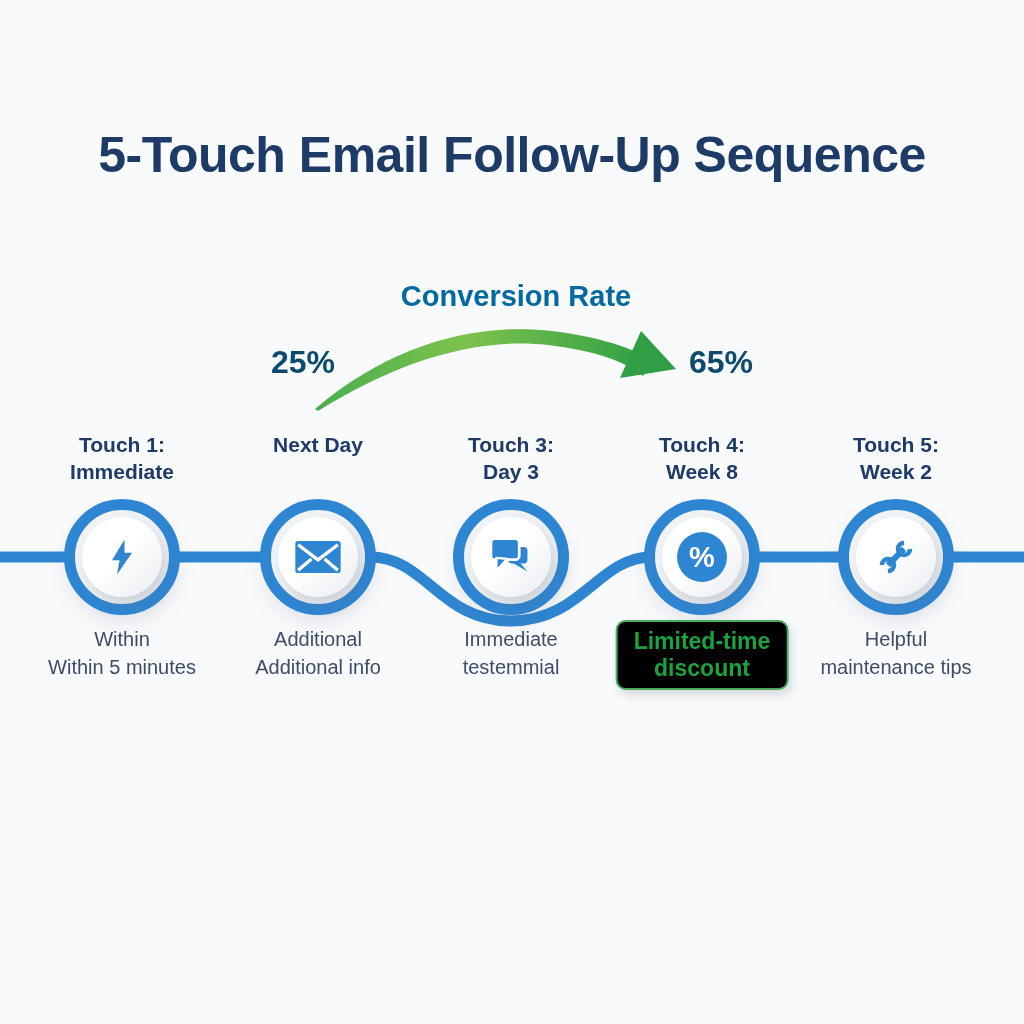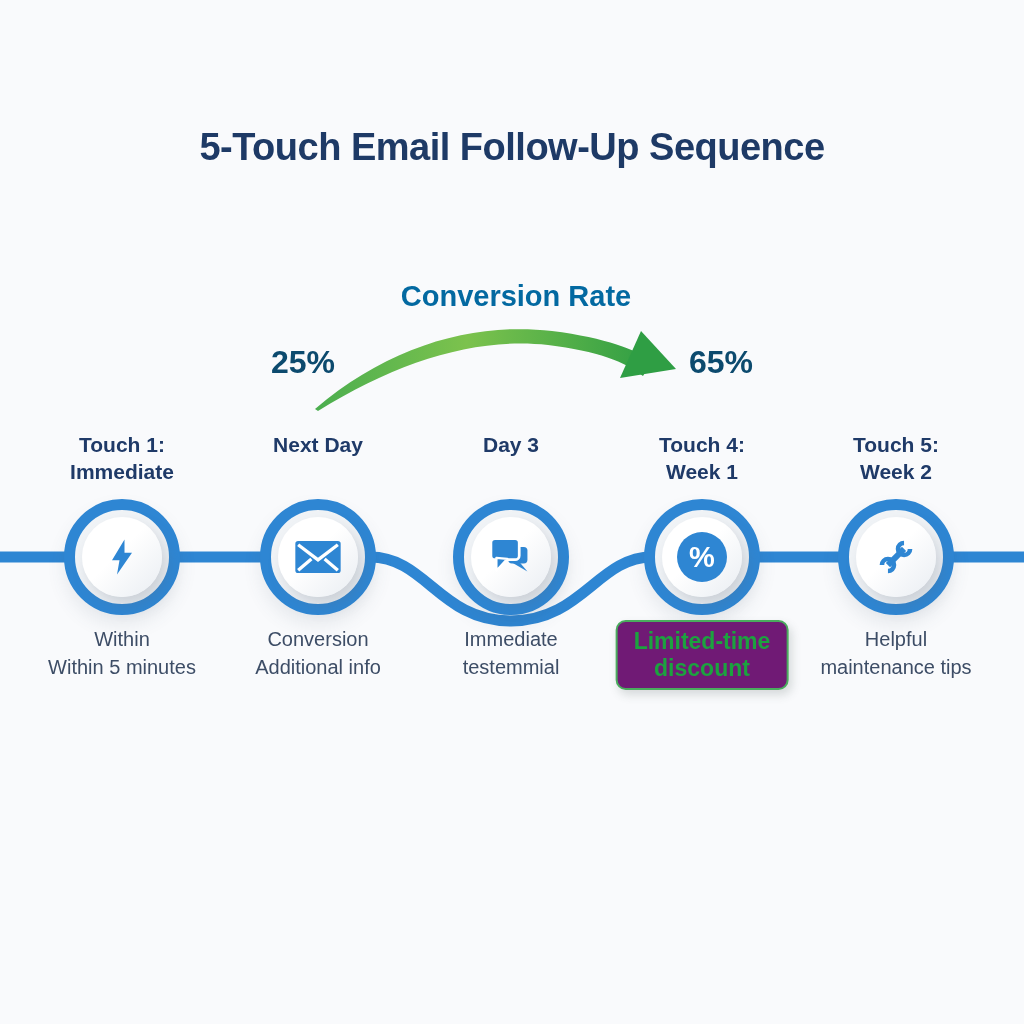"5-Touch Email Follow-Up Sequence" .page-title { font-size: 38px -> 50px }
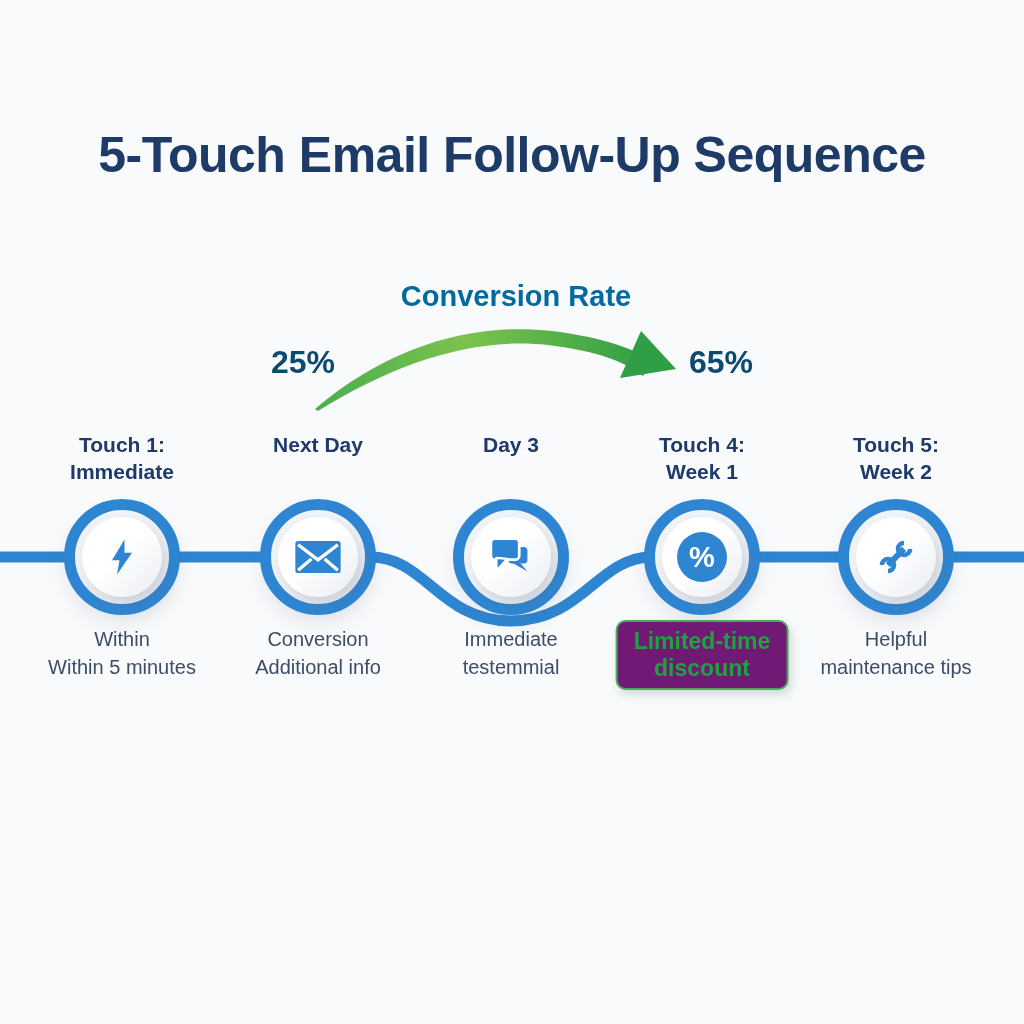"Touch 3:" div { html: none -> <div>Touch 3:</div> }
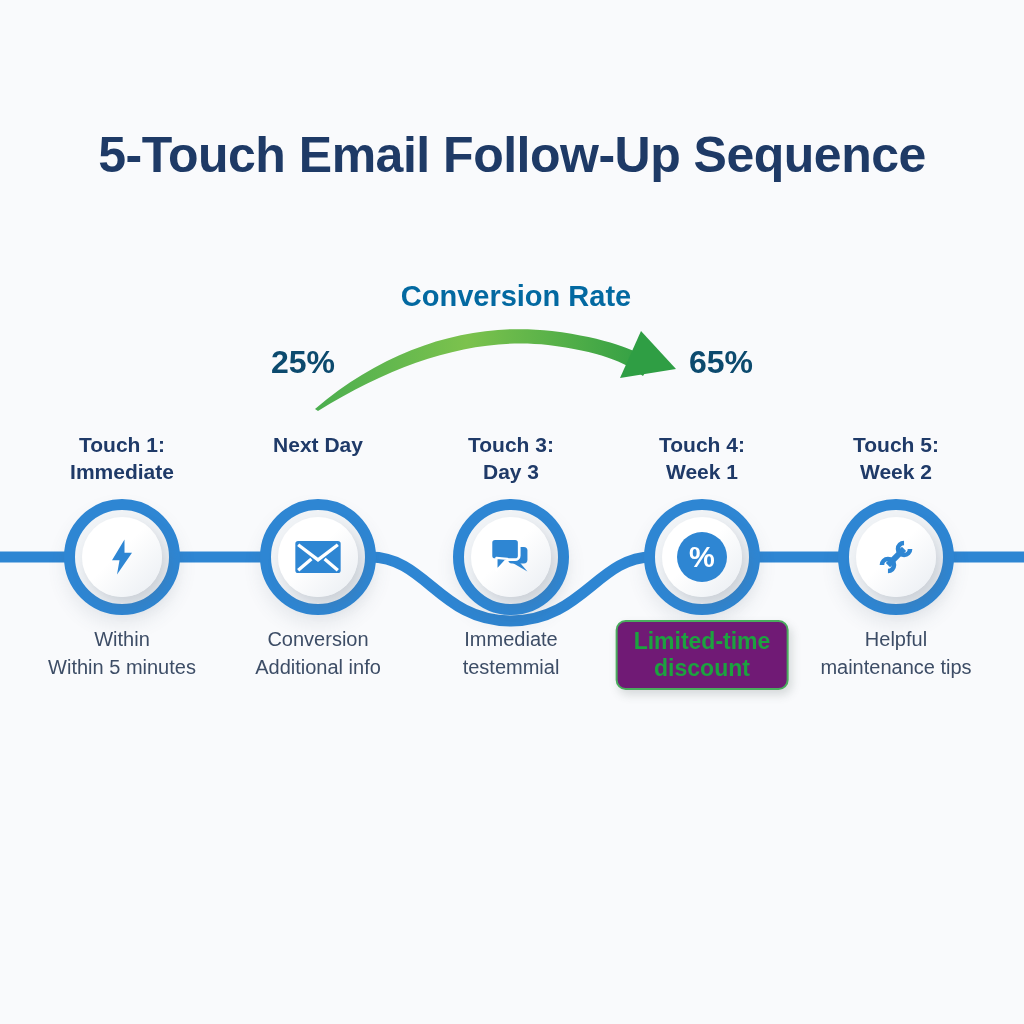"Week 1" div { text: 1 -> 8 }
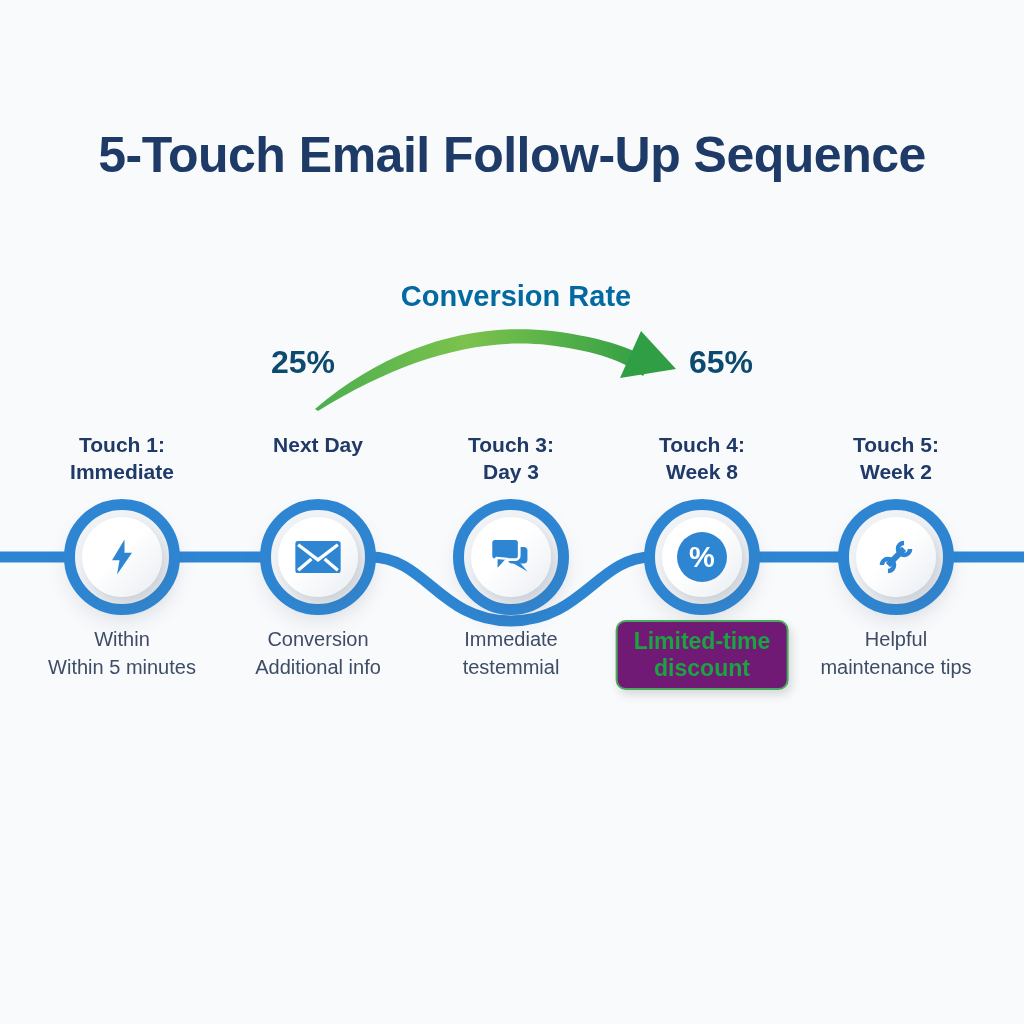"Conversion" div { text: Conversion -> Additional }
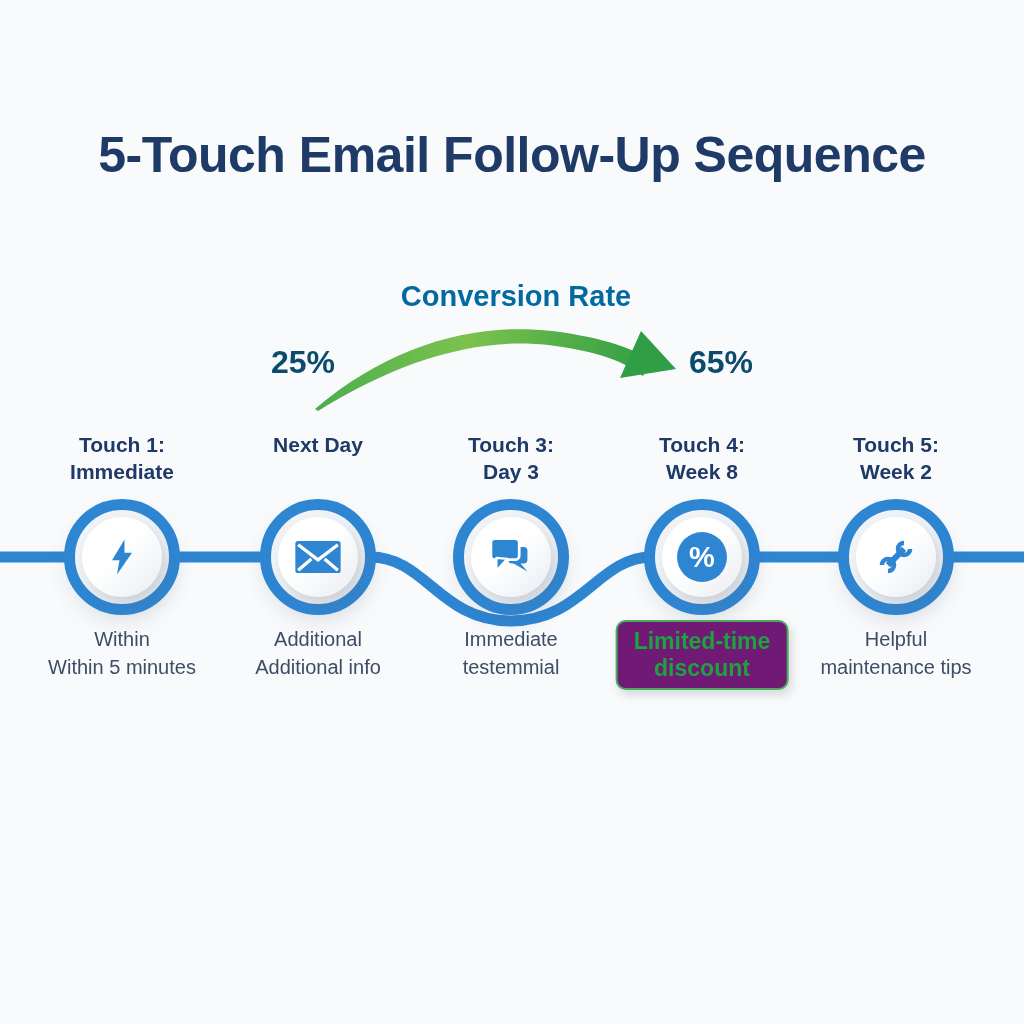"Limited-time" .badge { background: #701a75 -> #000000 }
